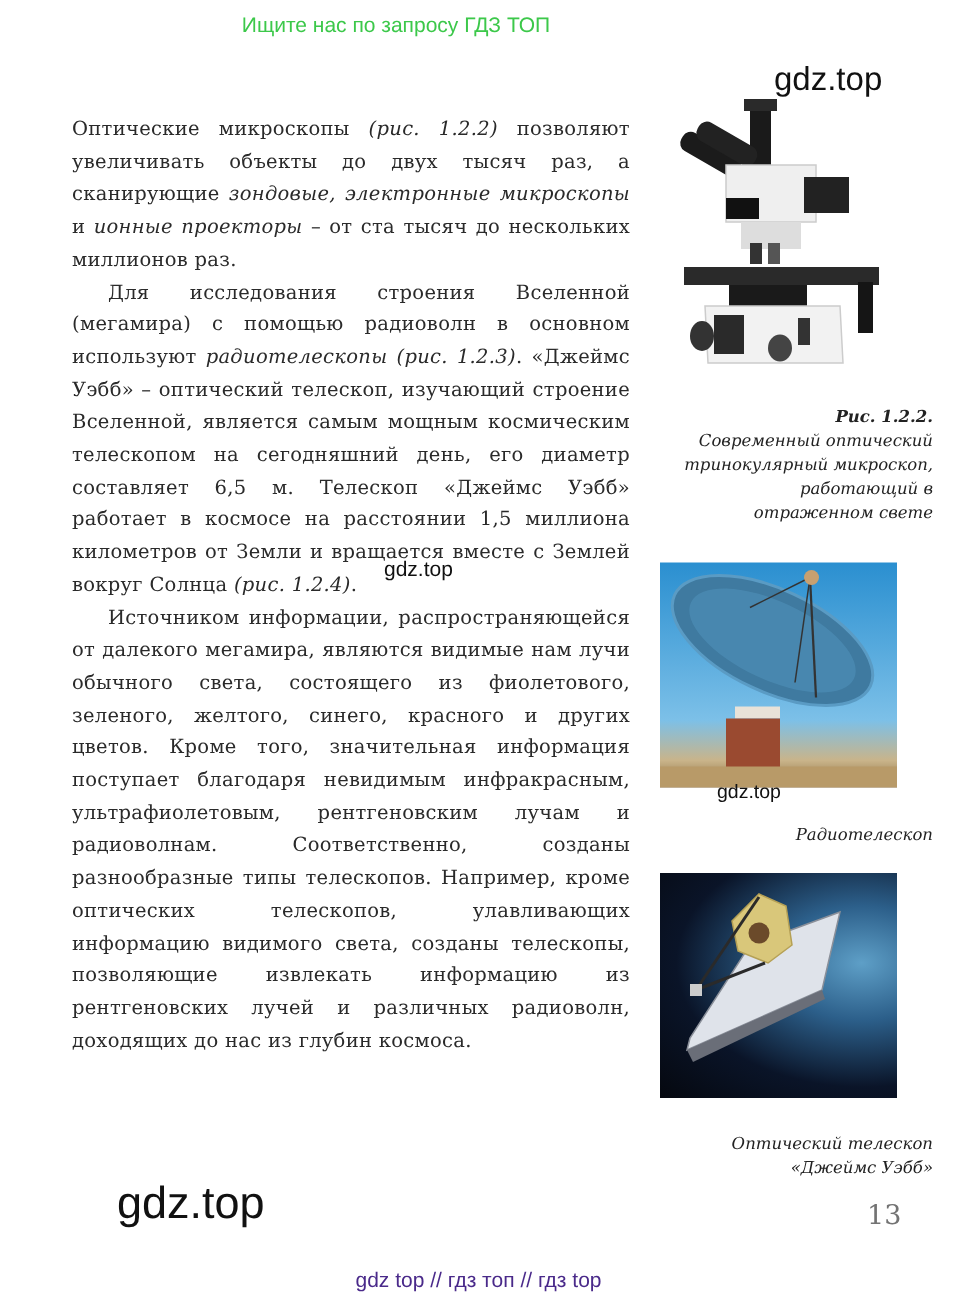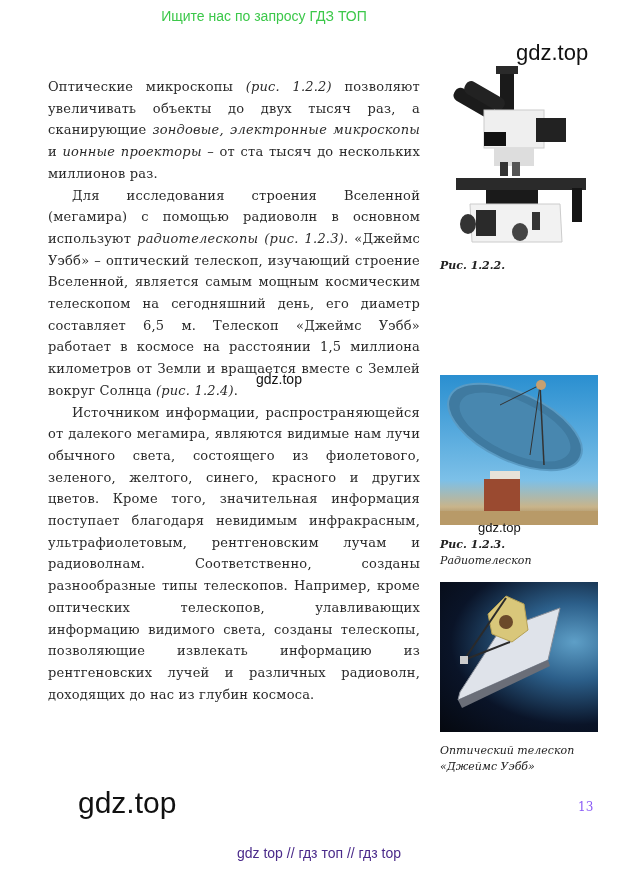"Рис. 1.2.2." .cap { left: 440px -> 452px; margin-top: none -> 12px; text-align: left -> right }
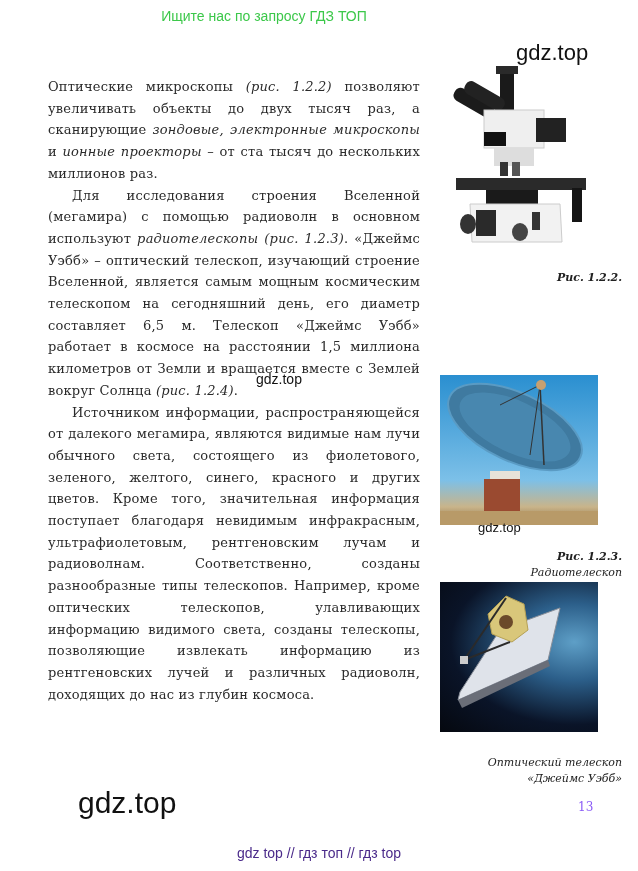"Современный оптический тринокулярный" div { html: none -> <div>Современный оптический тринокулярный микроскоп, работающий в отраженном свете</div> }
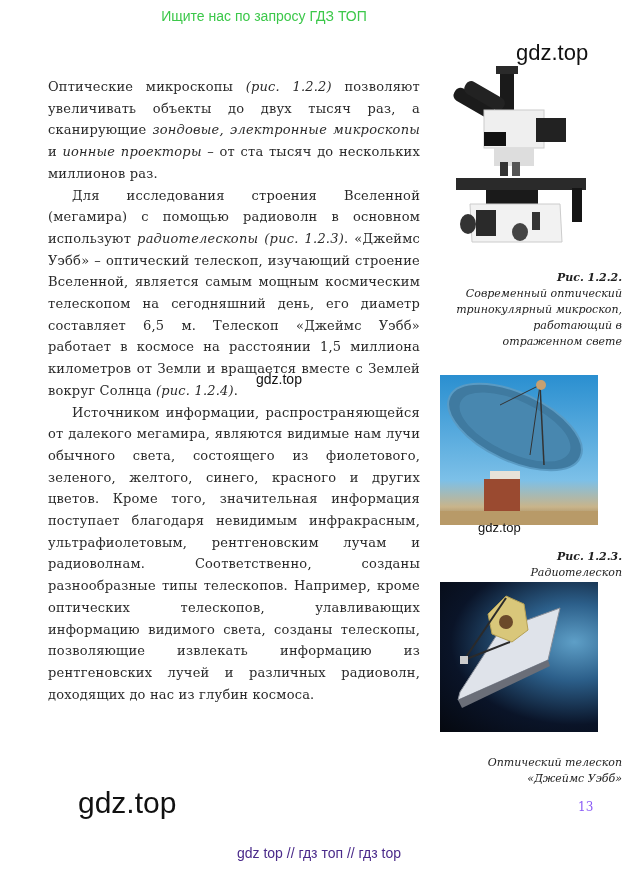"Рис. 1.2.3." div.t { html: <div>Рис. 1.2.3.</div> -> none }
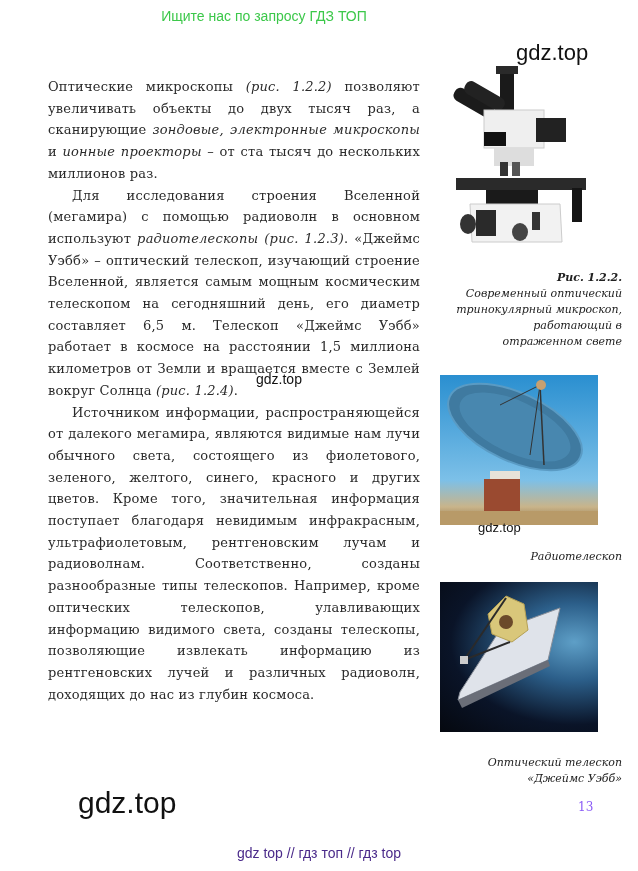"13" .page-num { color: #8b5cf6 -> #737373; font-size: 12px -> 18px }
